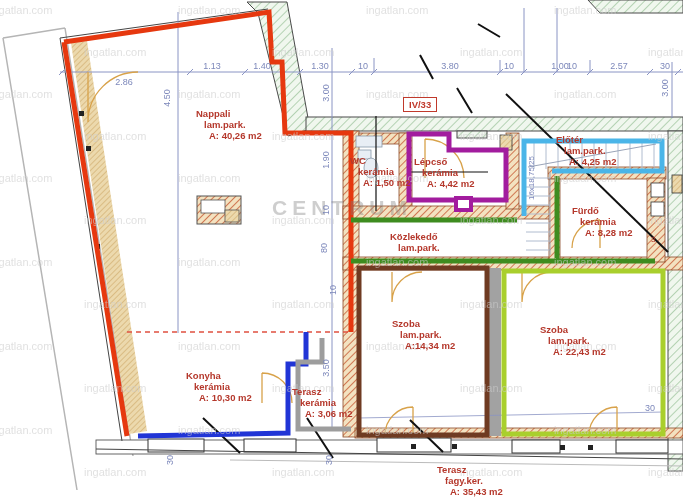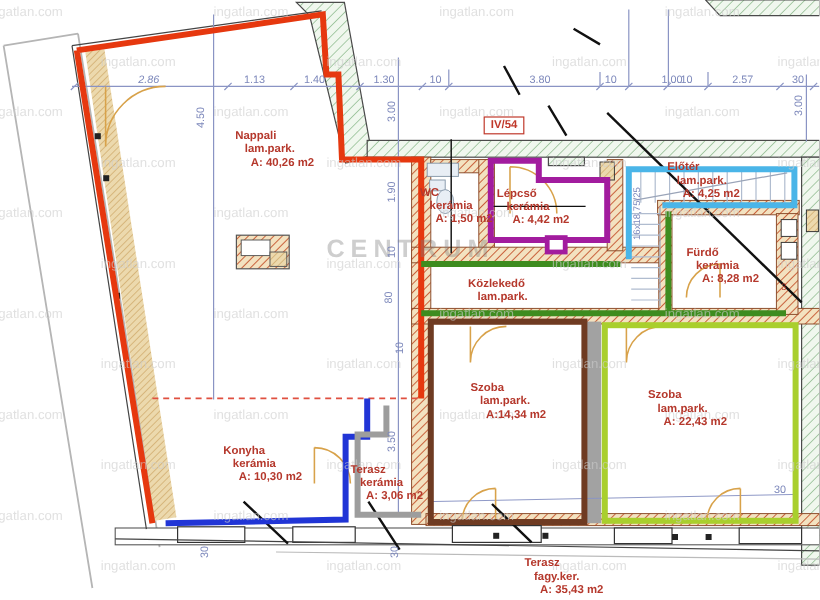"2.86" span.dim { font-style: italic -> none; top: 66px -> 82px }
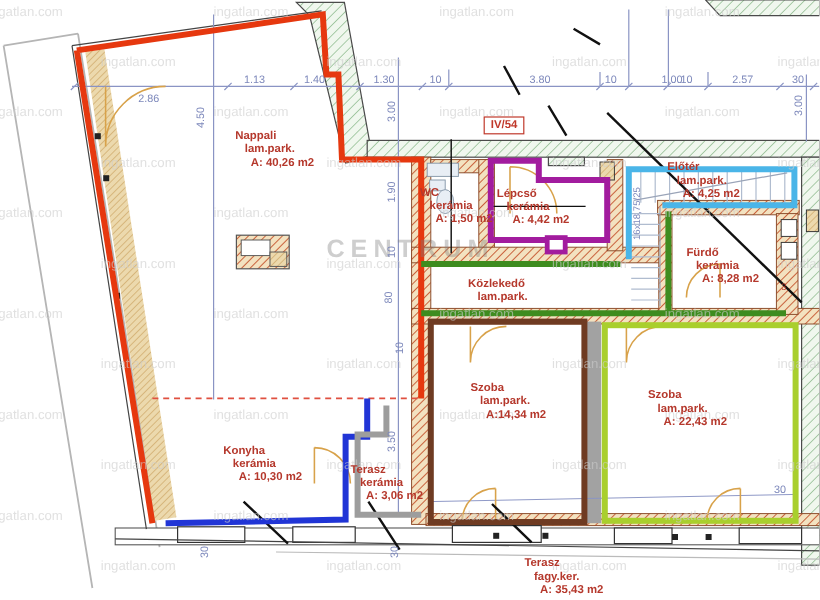"IV/54" div.unitbox { text: IV/54 -> IV/33 }
